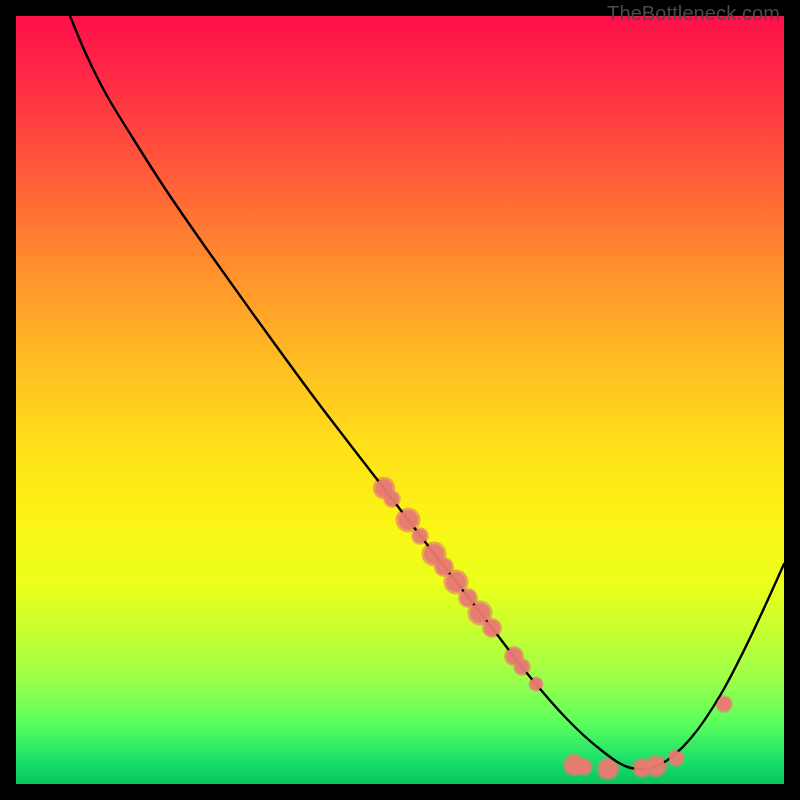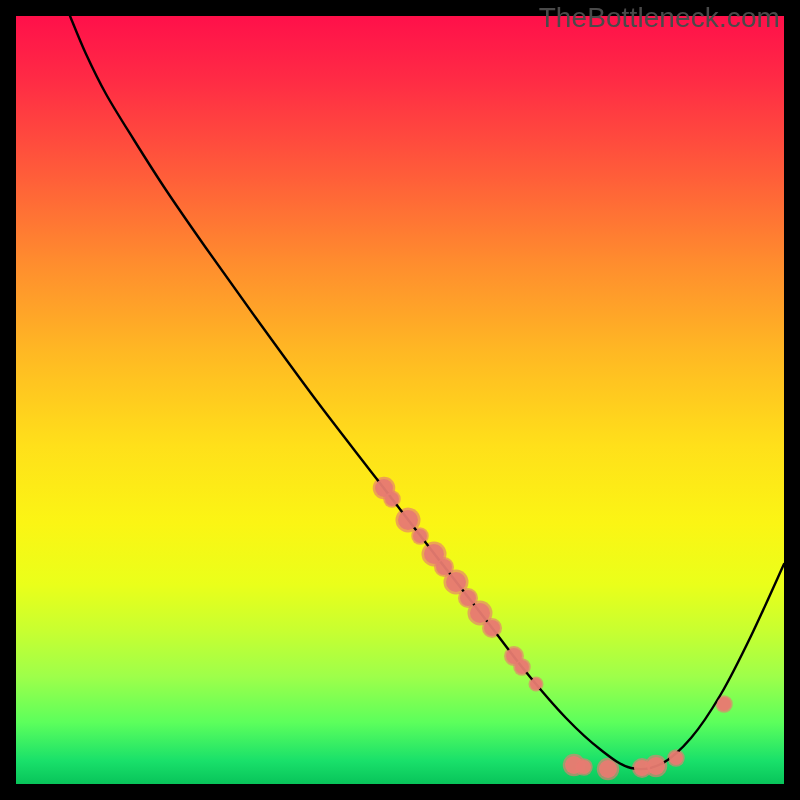"TheBottleneck.com" .watermark { font-size: 28px -> 20px }
